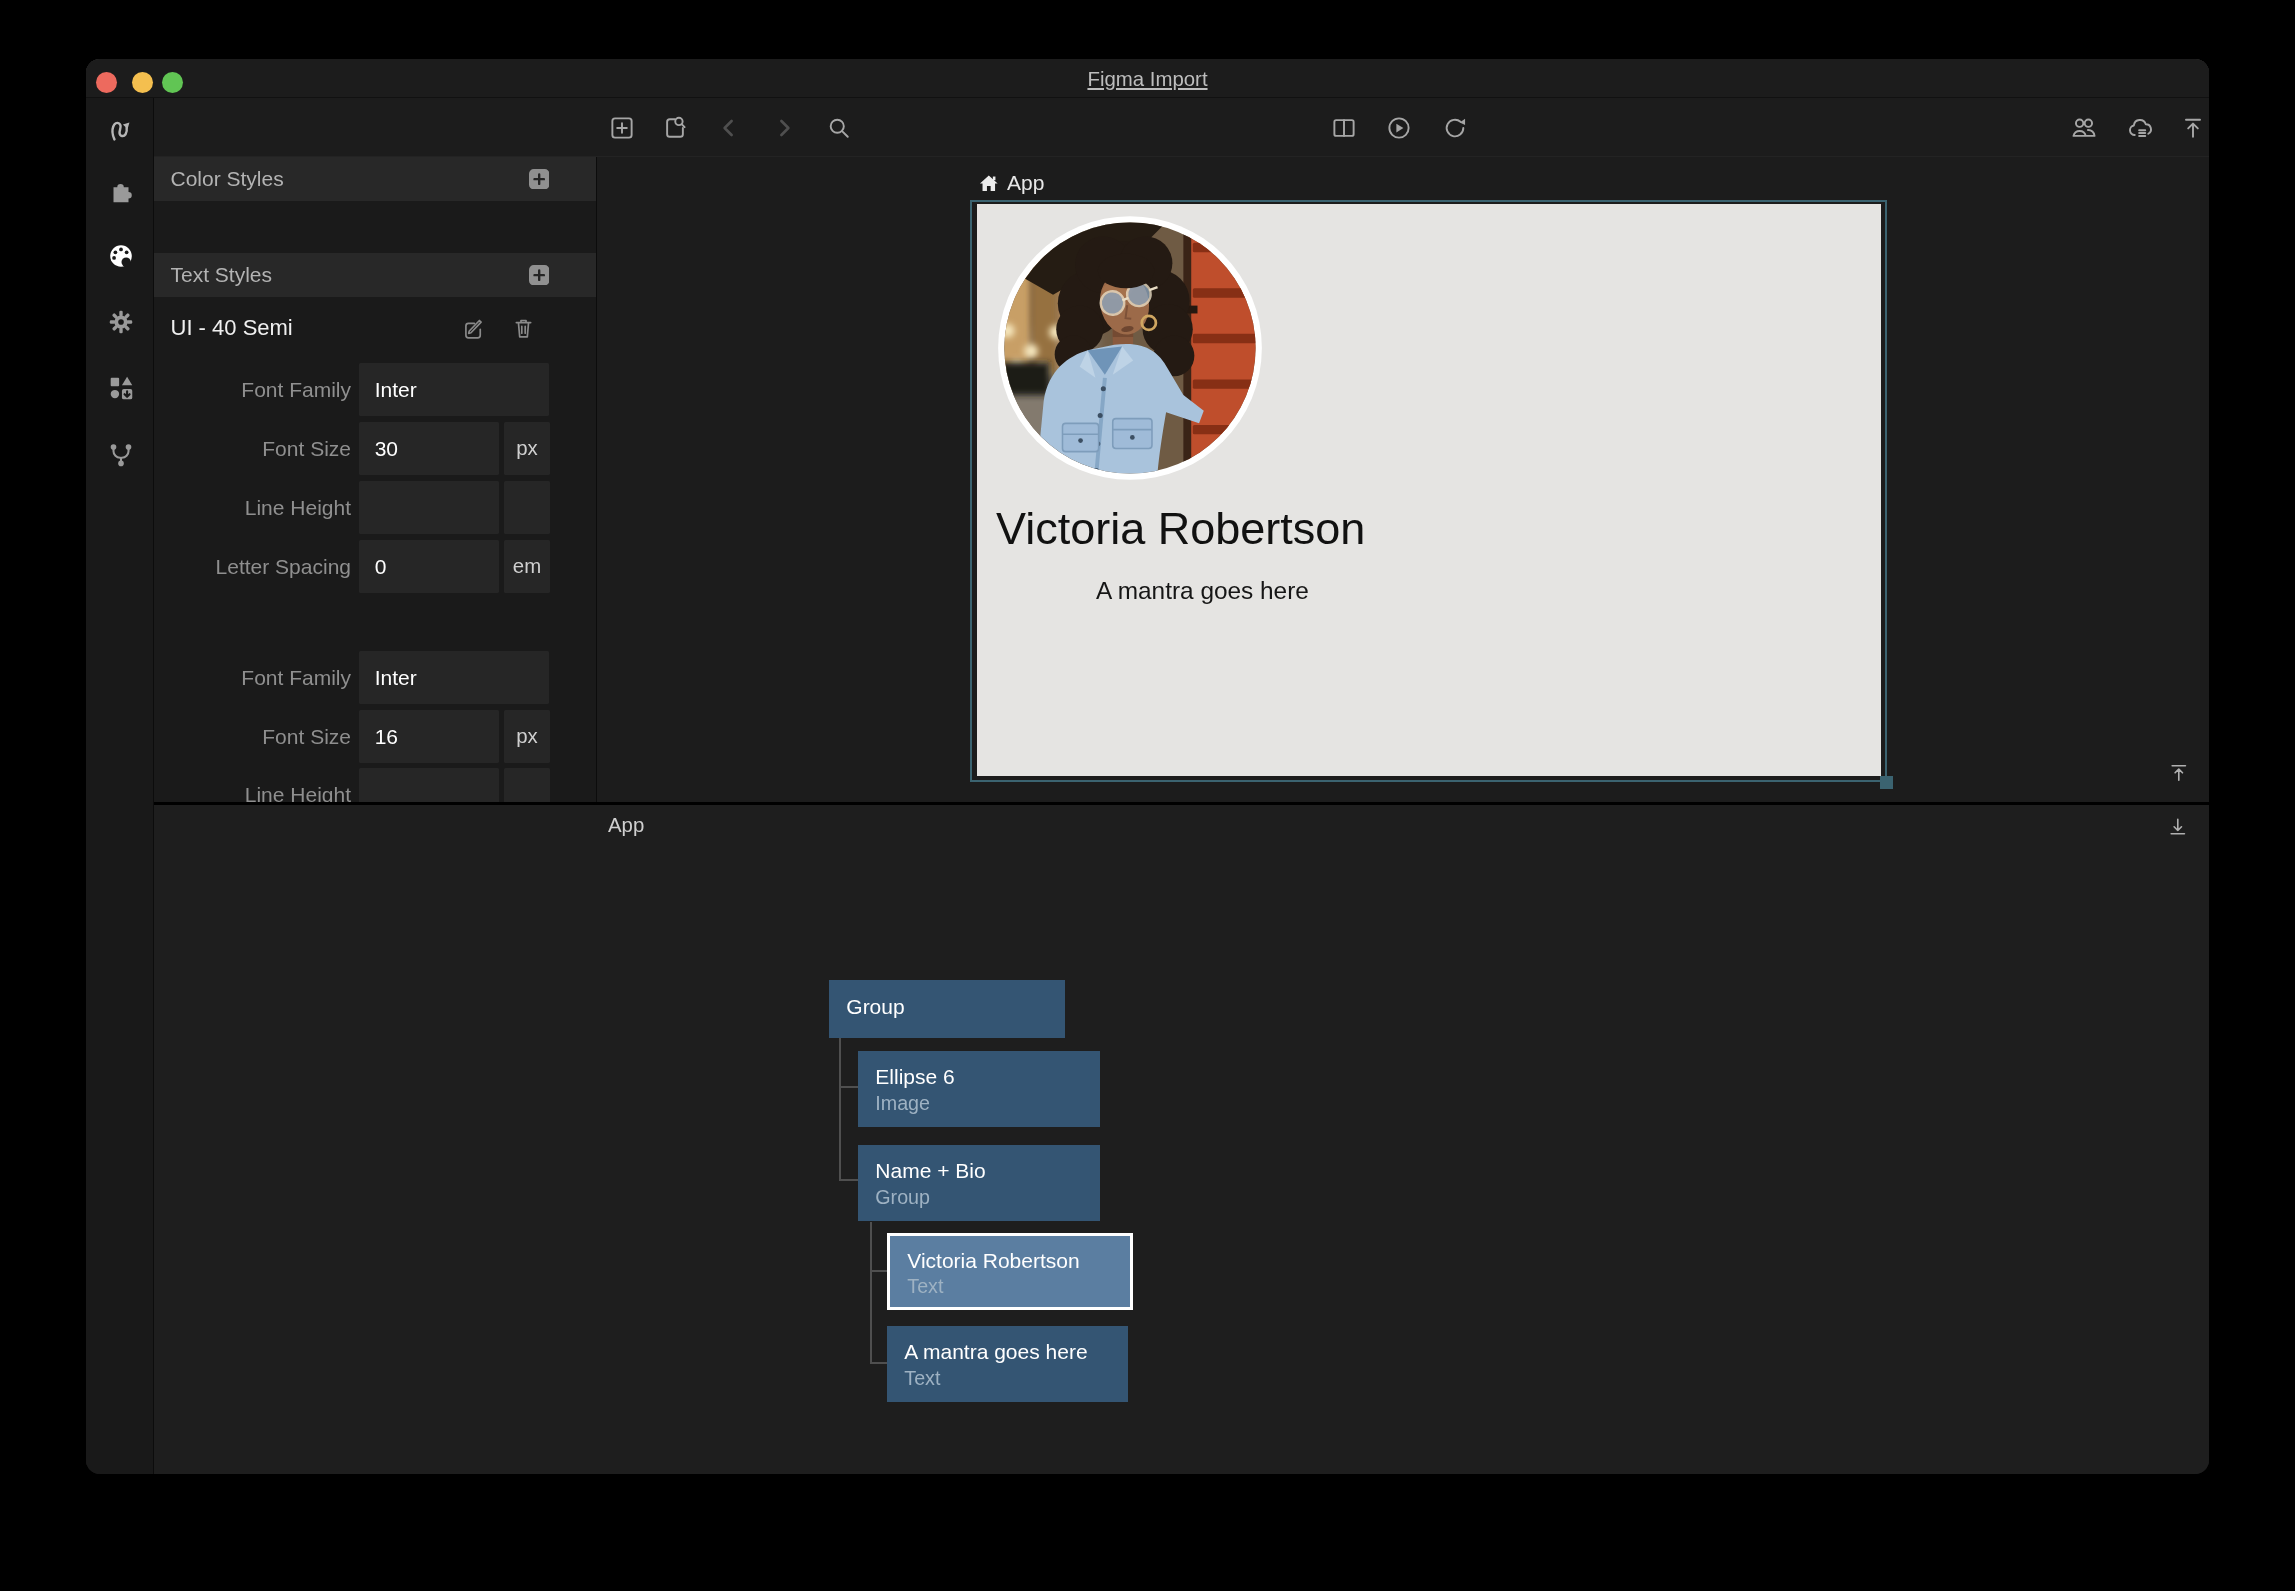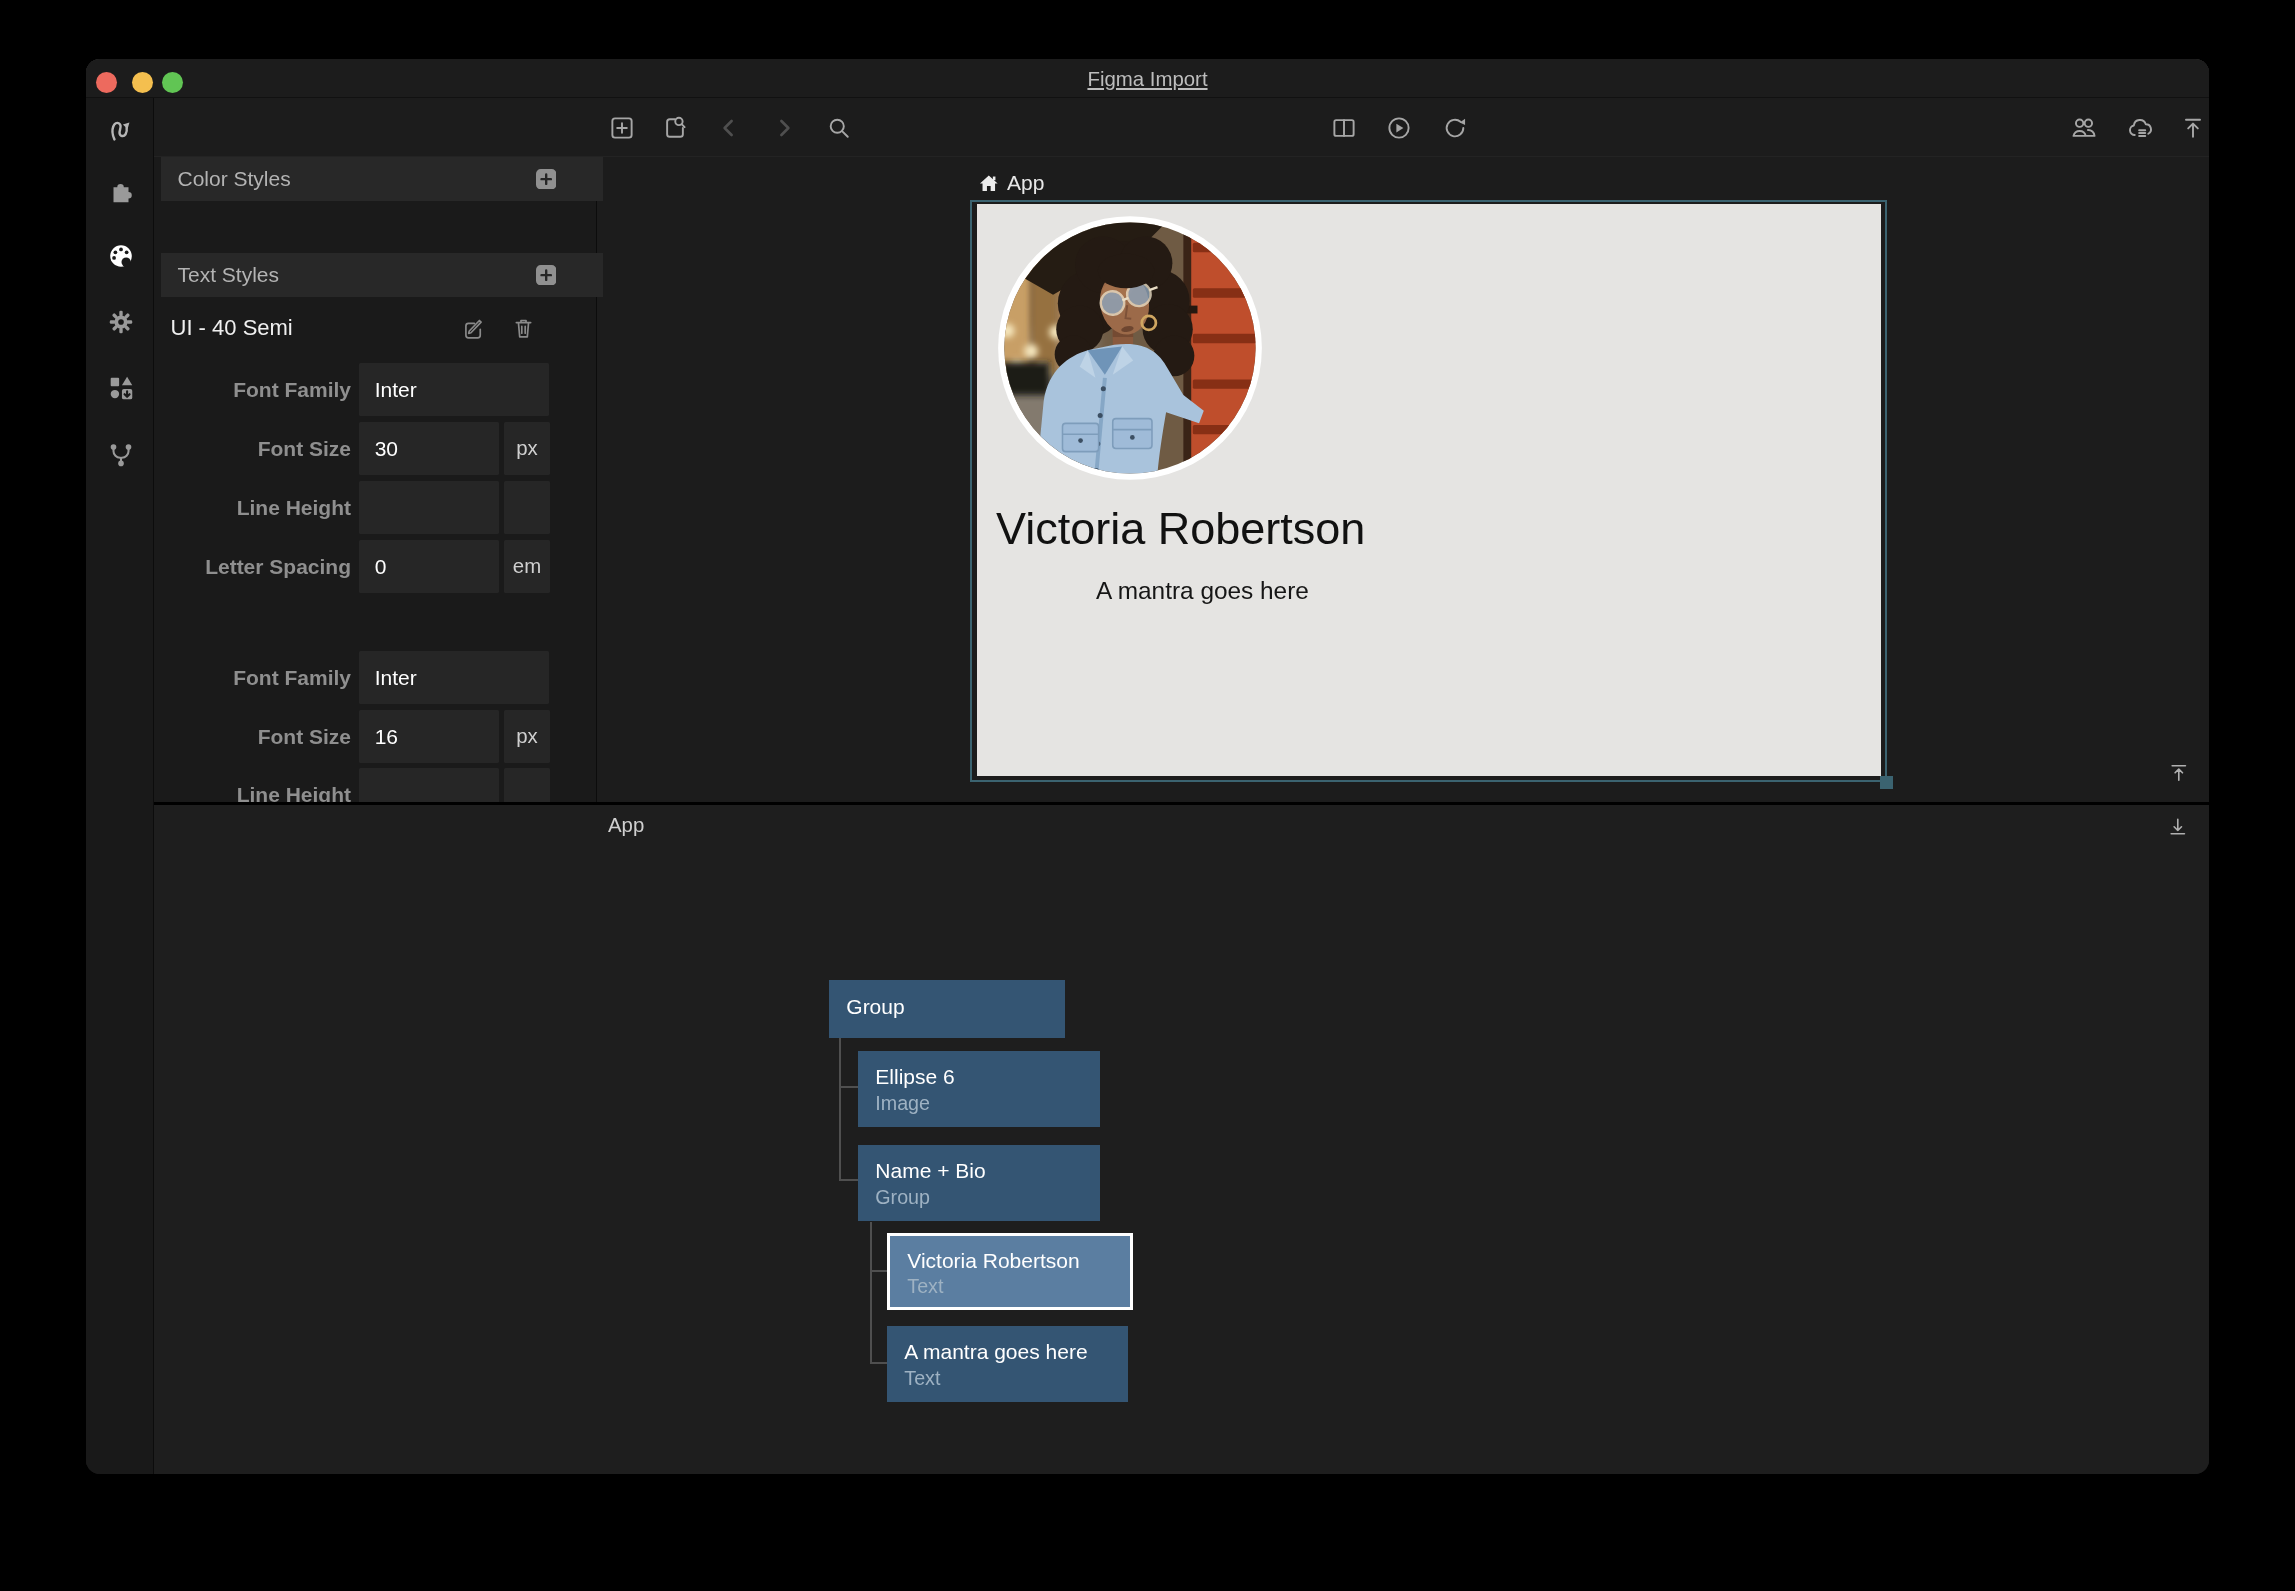"Color Styles" .shead { left: 7px -> 0 }
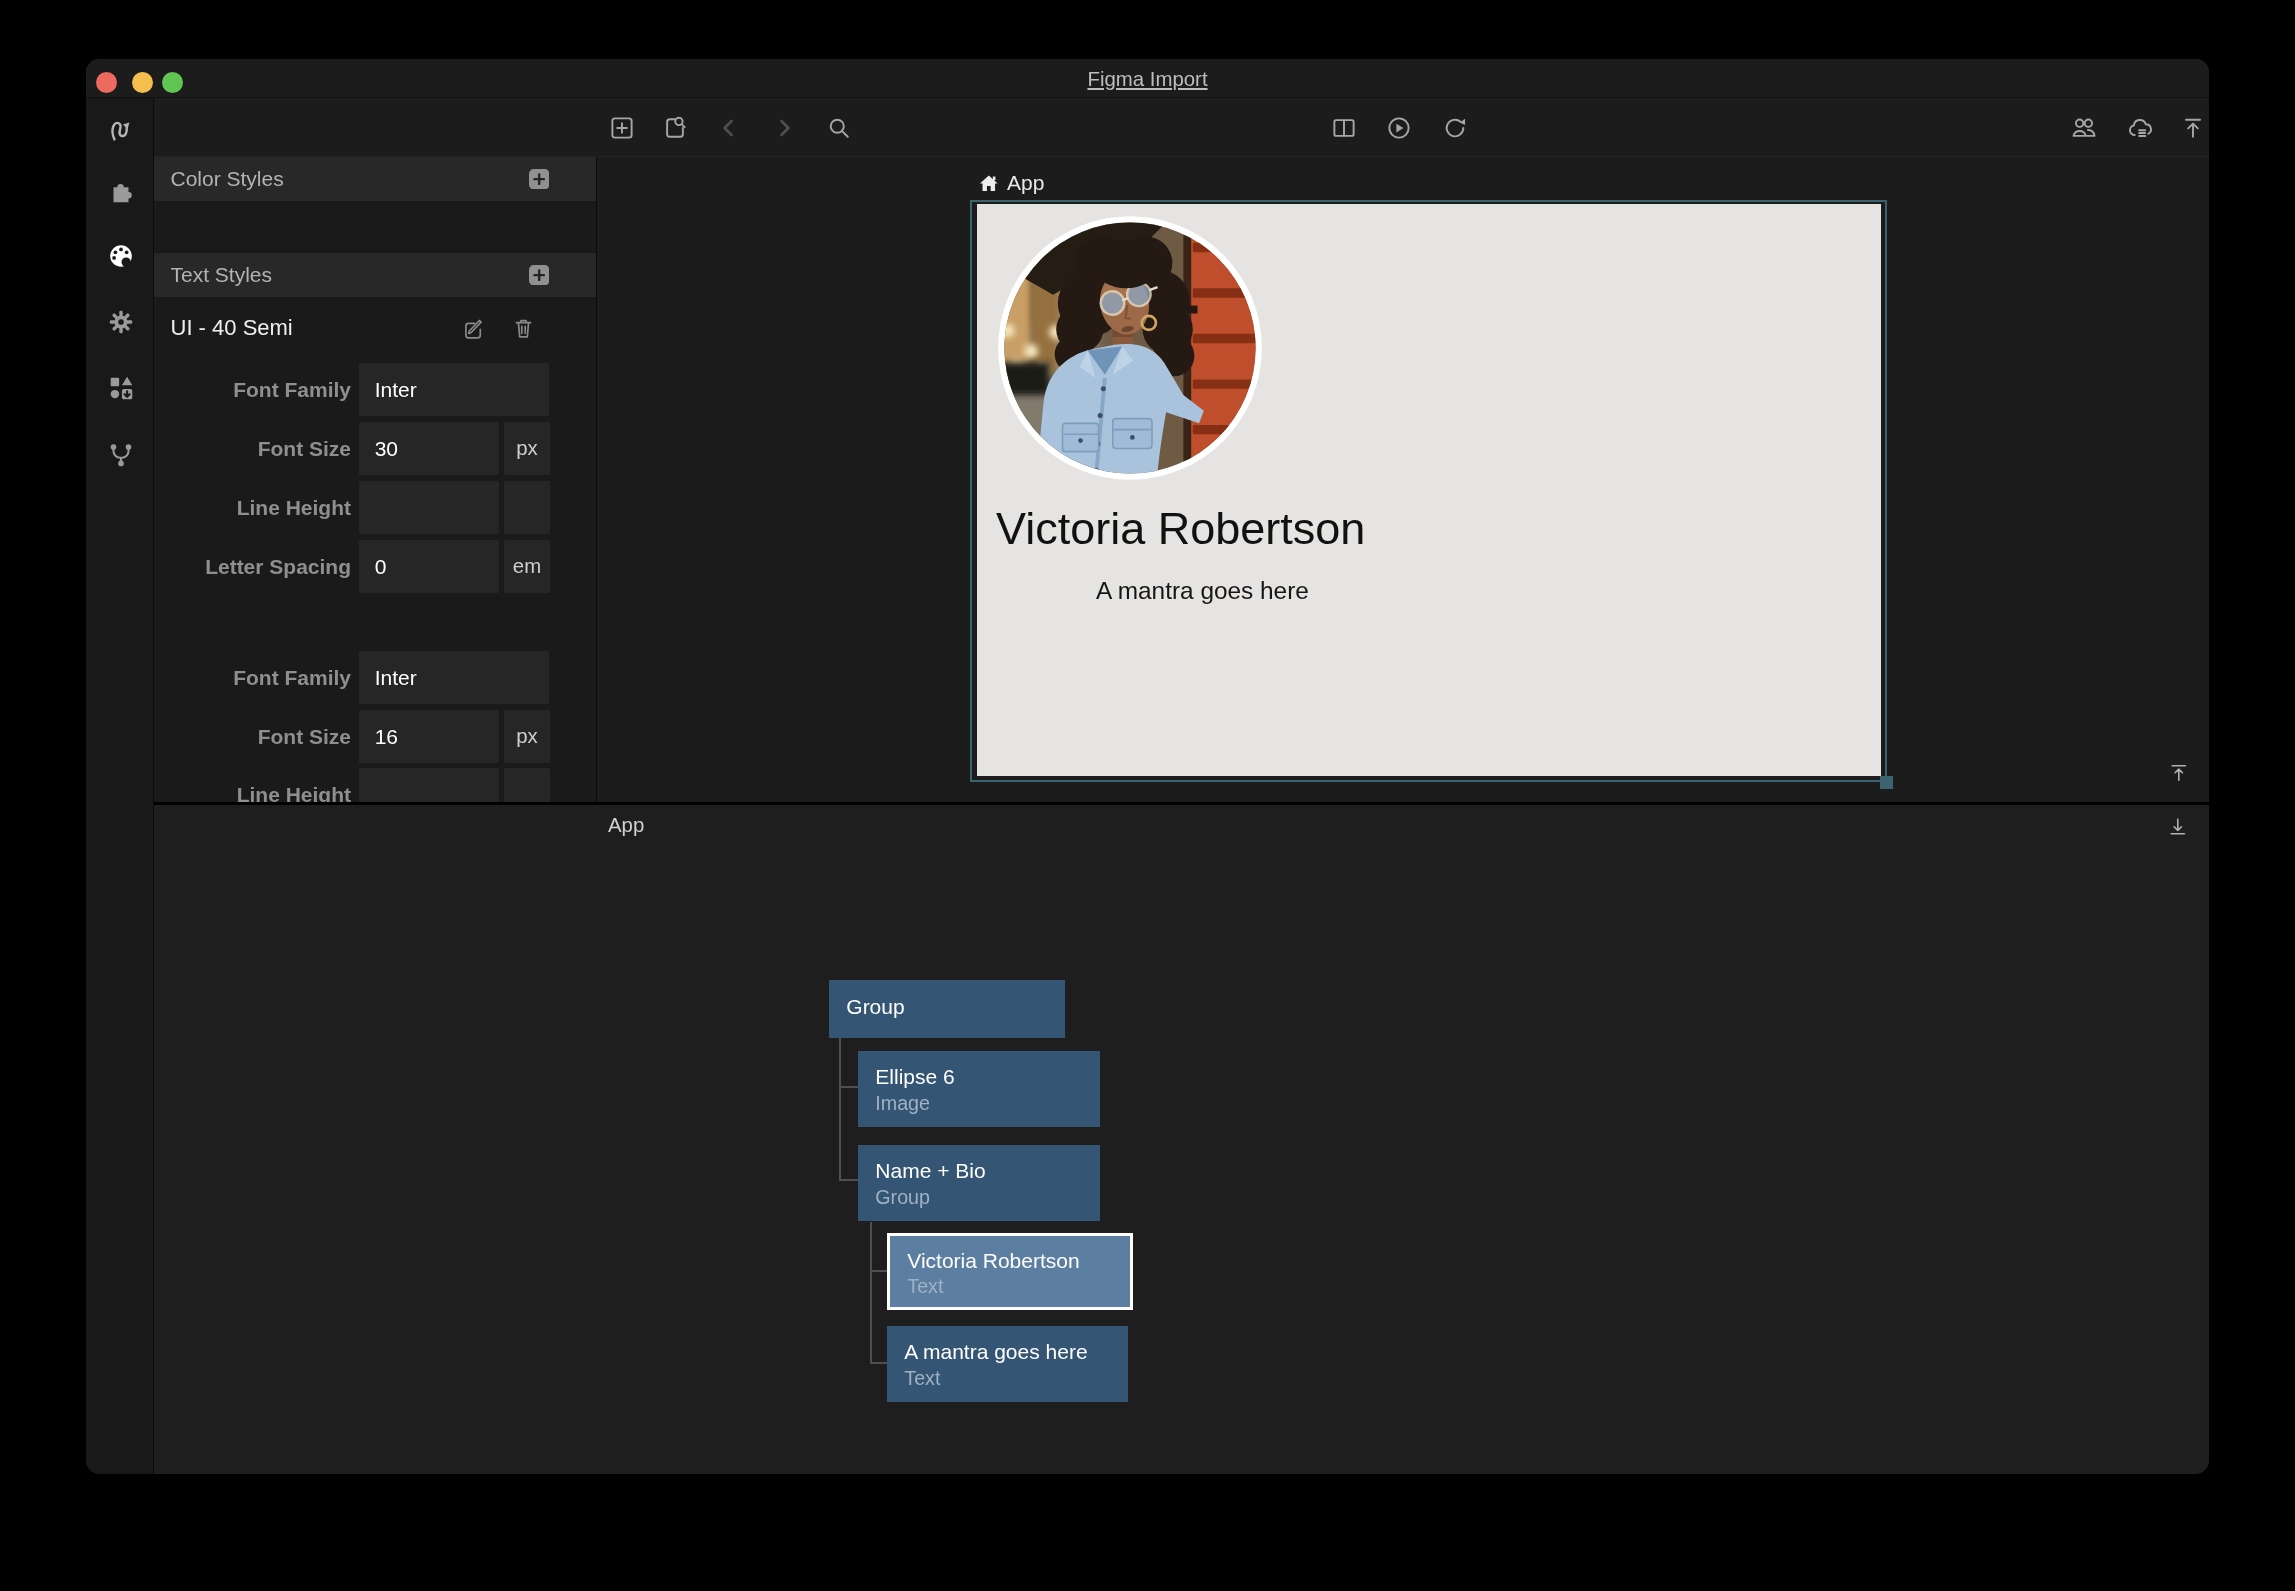"Font Family" .flabel { font-weight: bold -> none }
